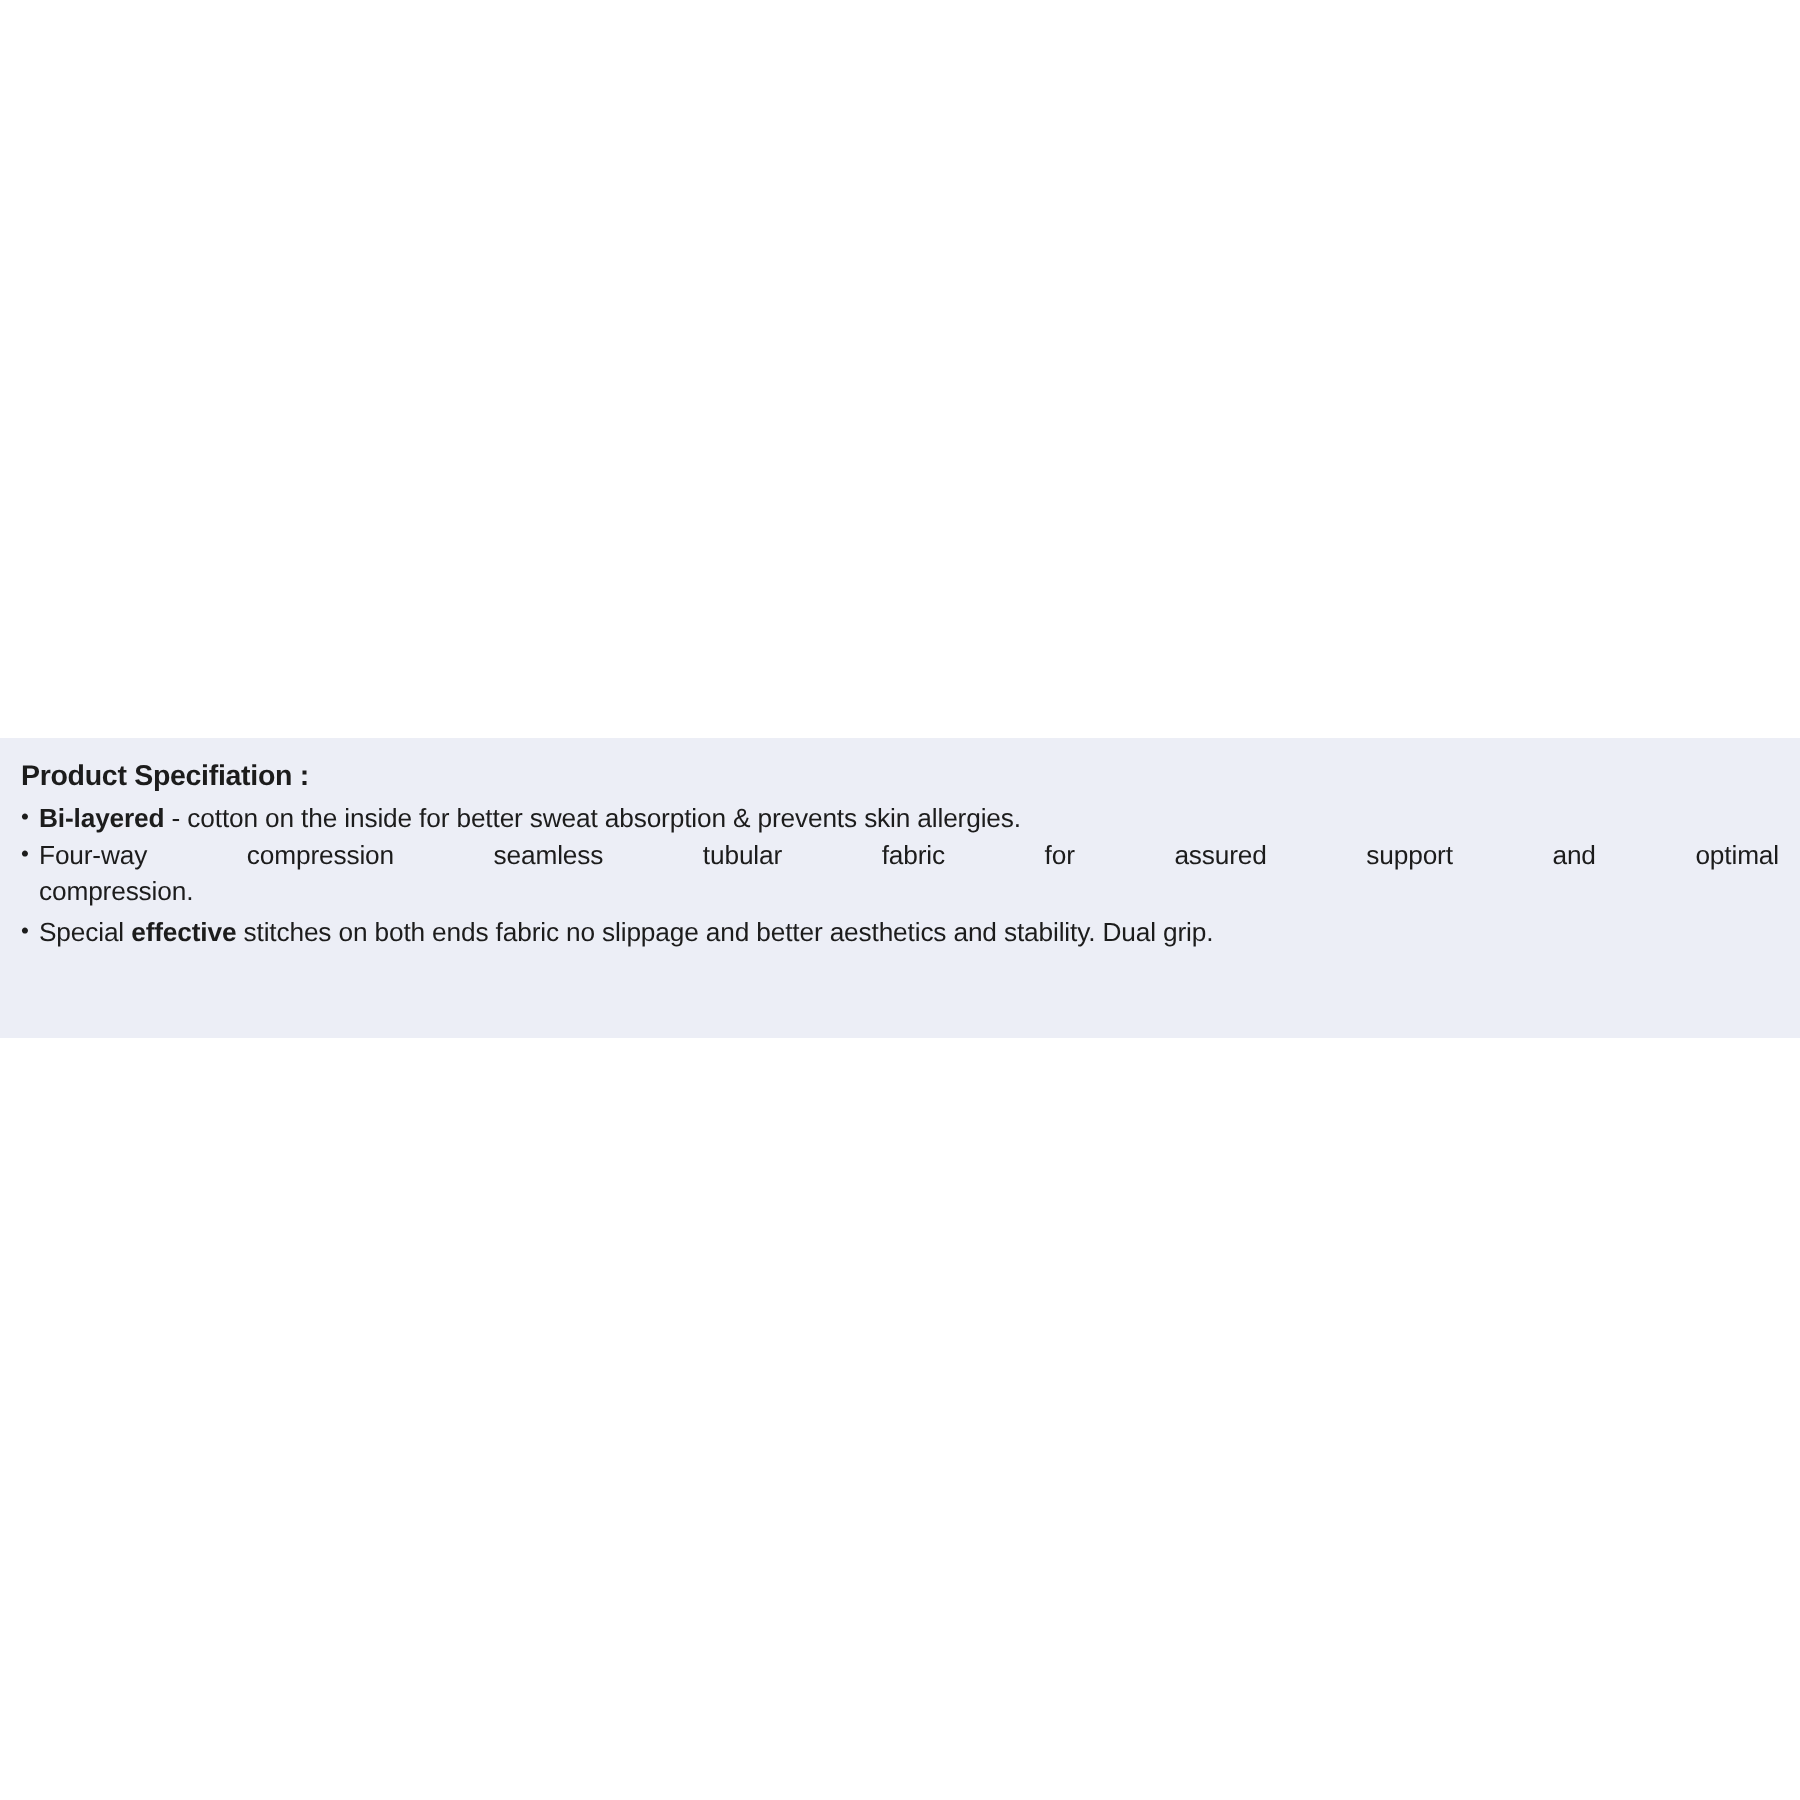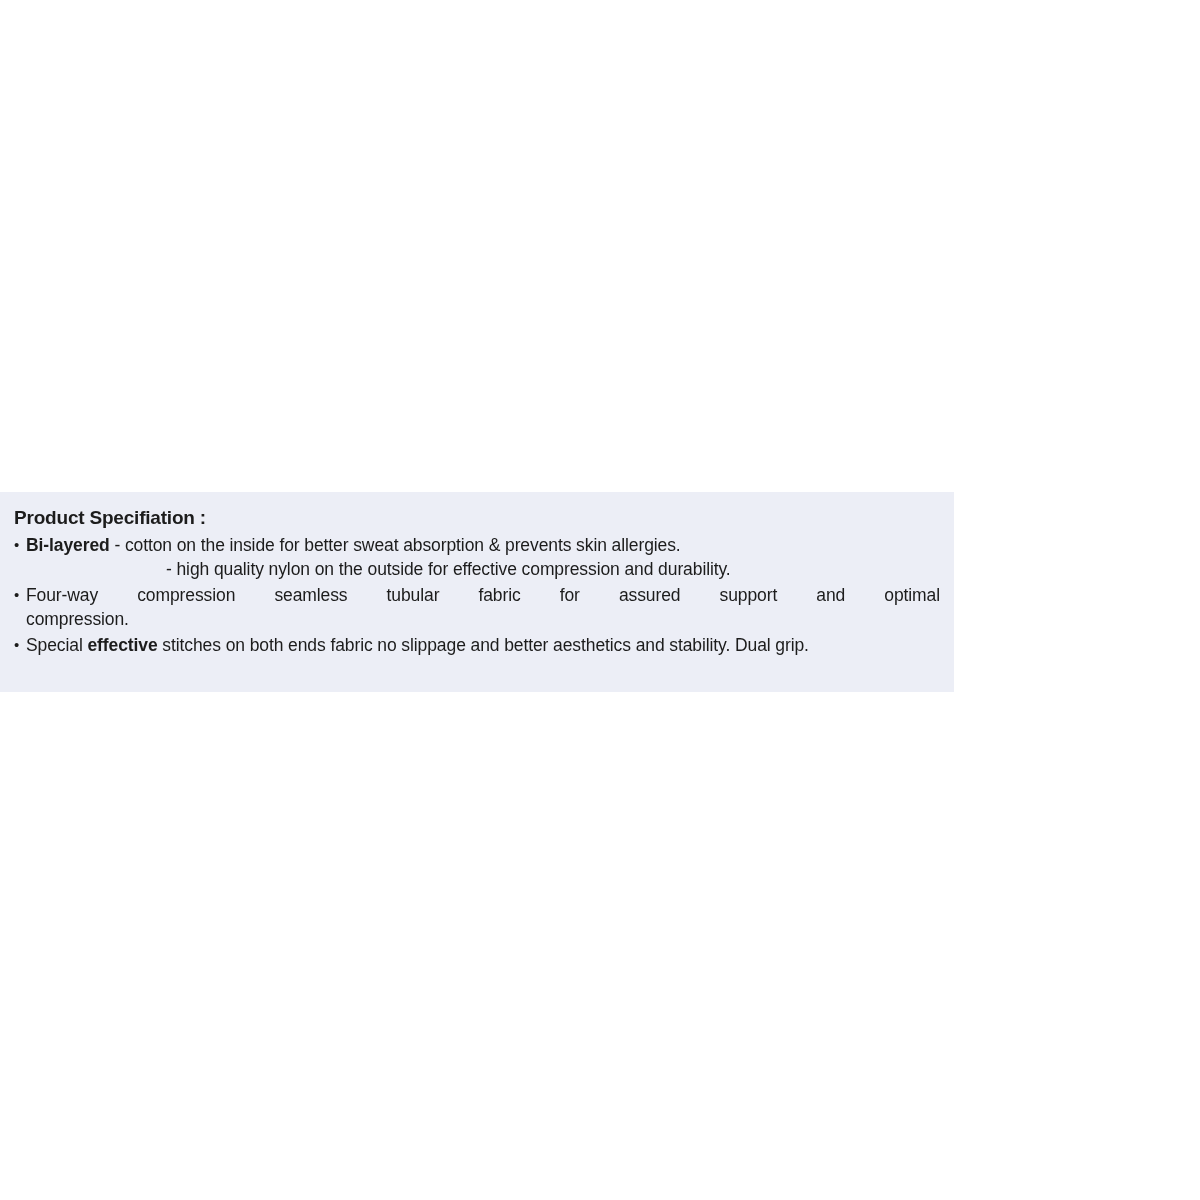"Product Specifiation :" #spec-panel { width: 954px -> 1200px }
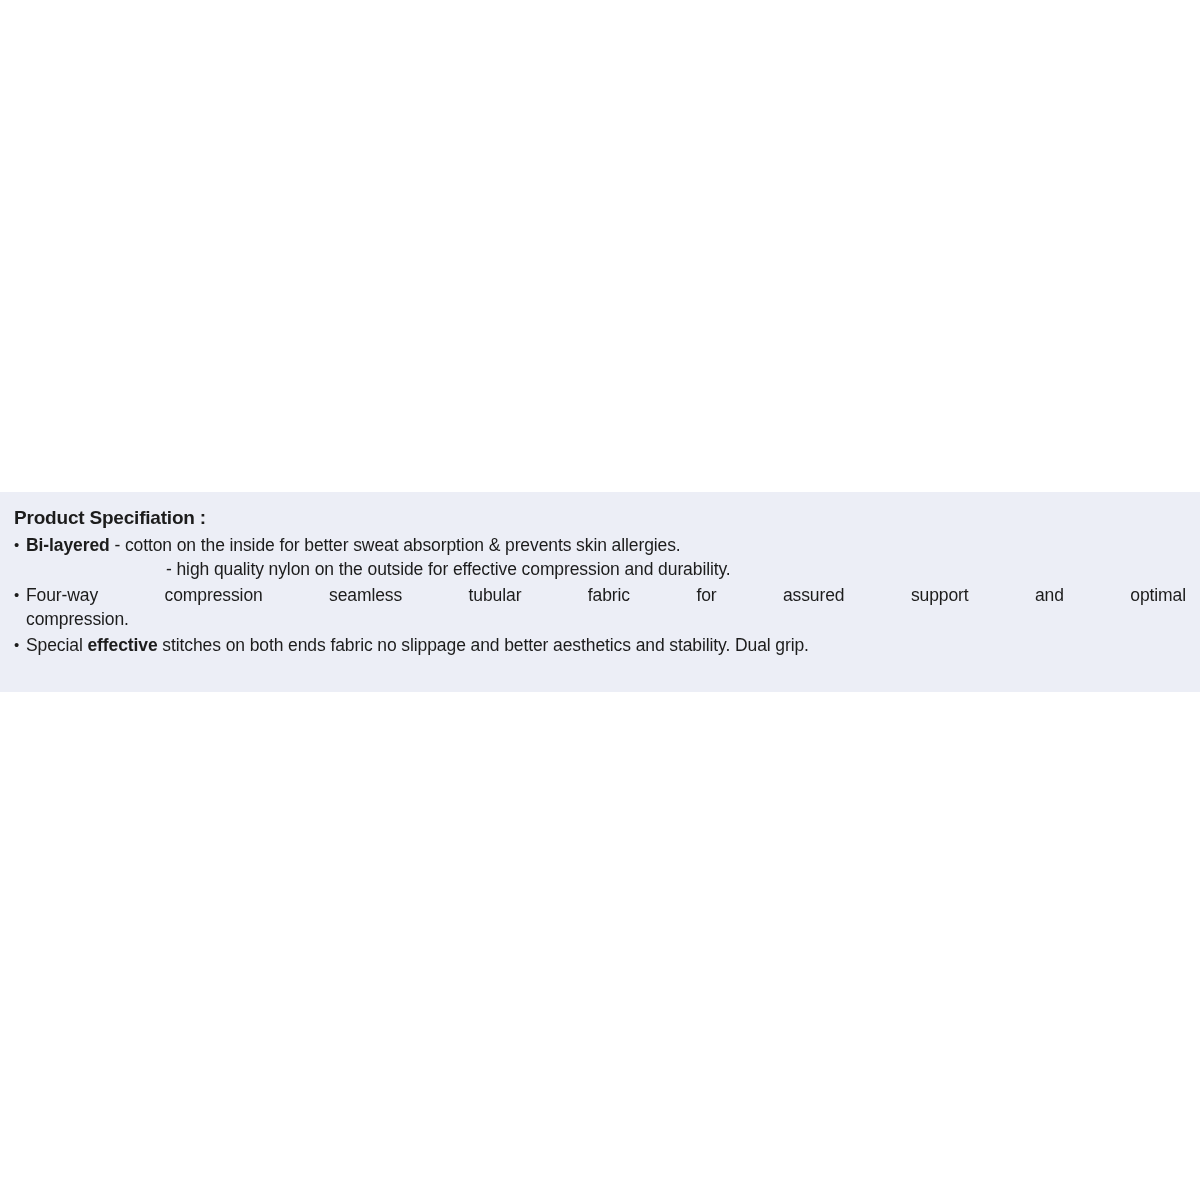"- high quality nylon on" span.sub-line { html: <span>- high quality nylon on the outside for effective compression and durability.</span> -> none }
